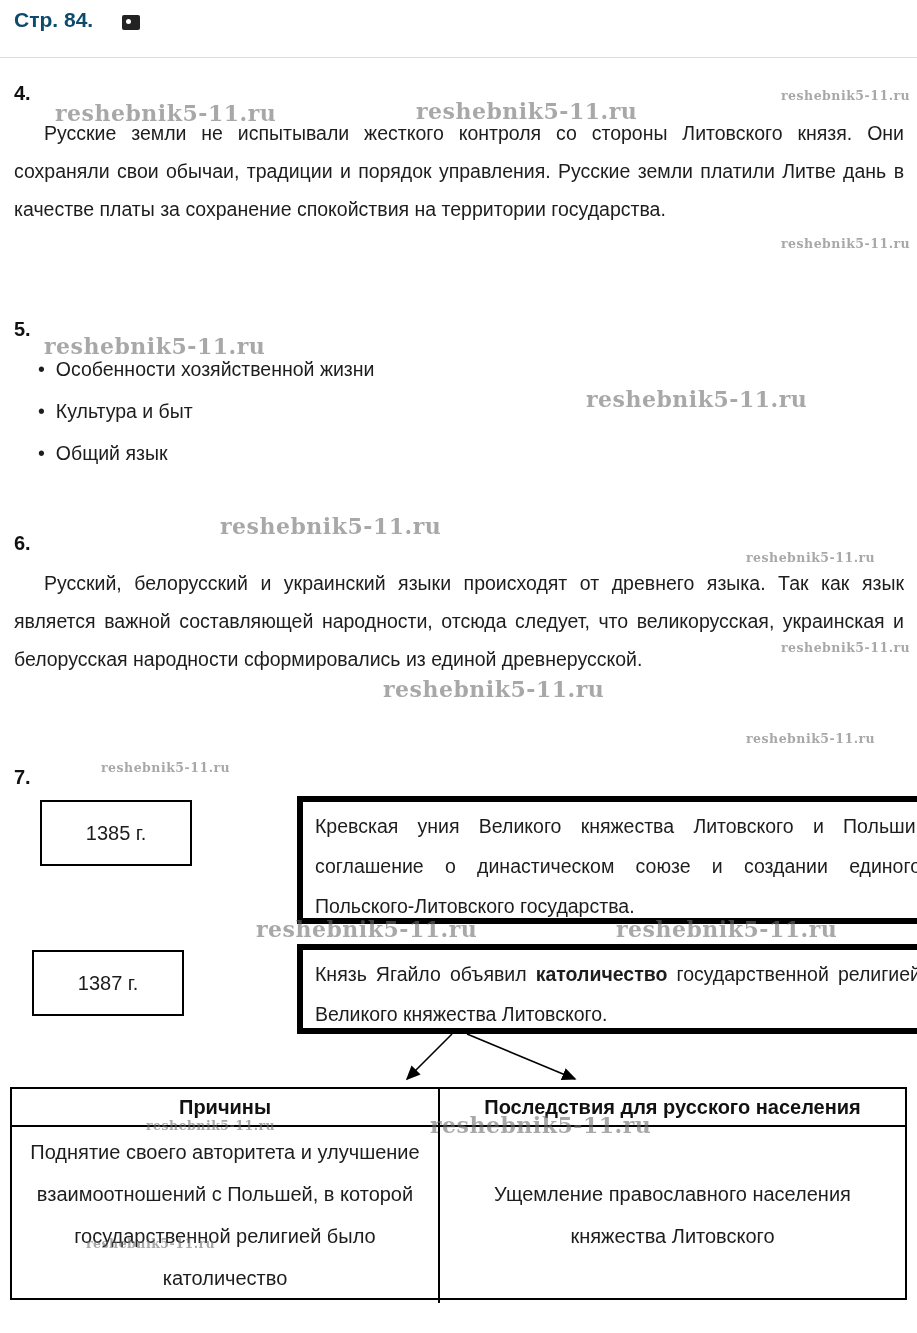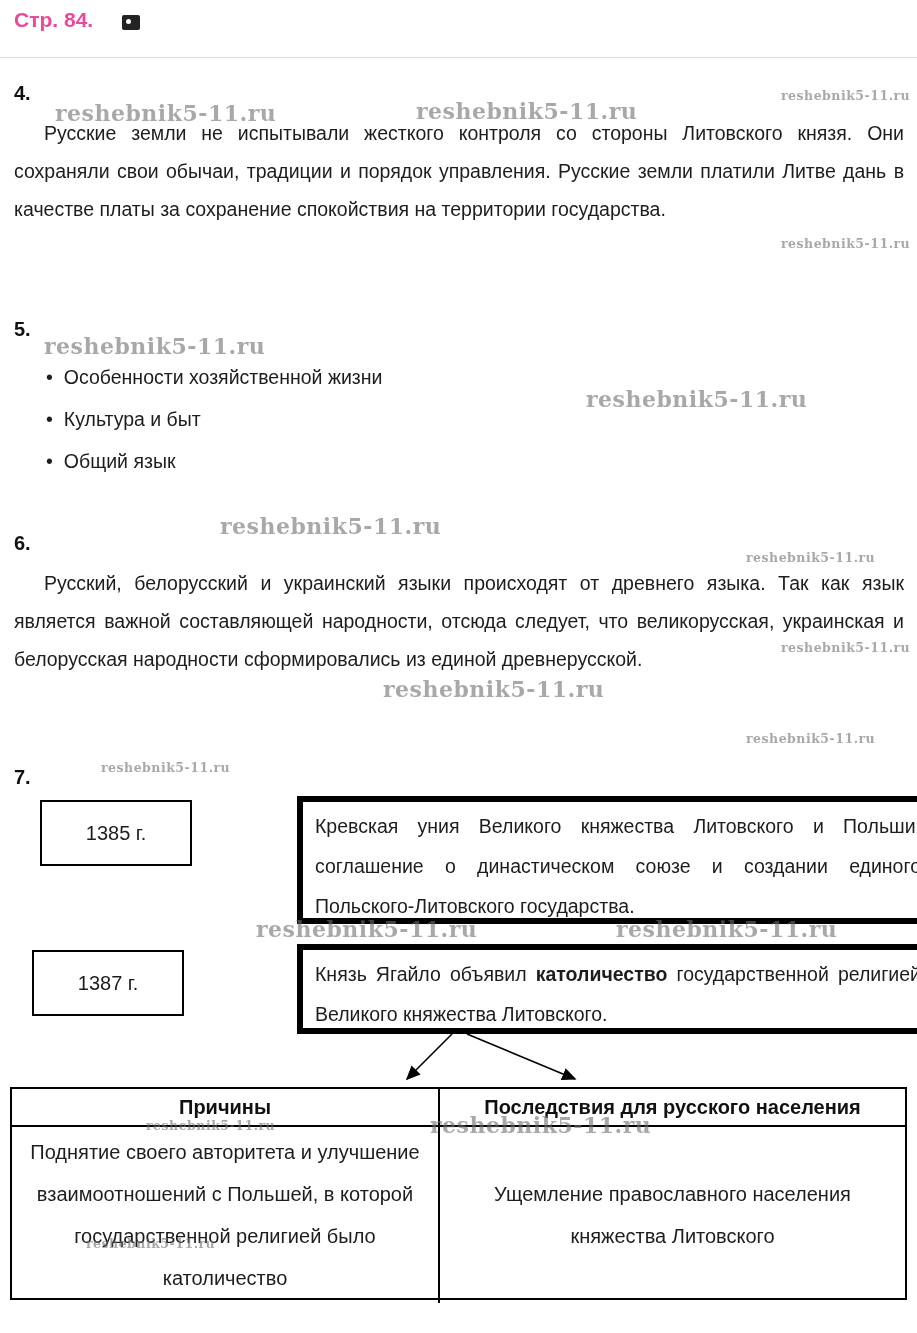"Стр. 84." .hdr { color: #ec4899 -> #0c4a6e }
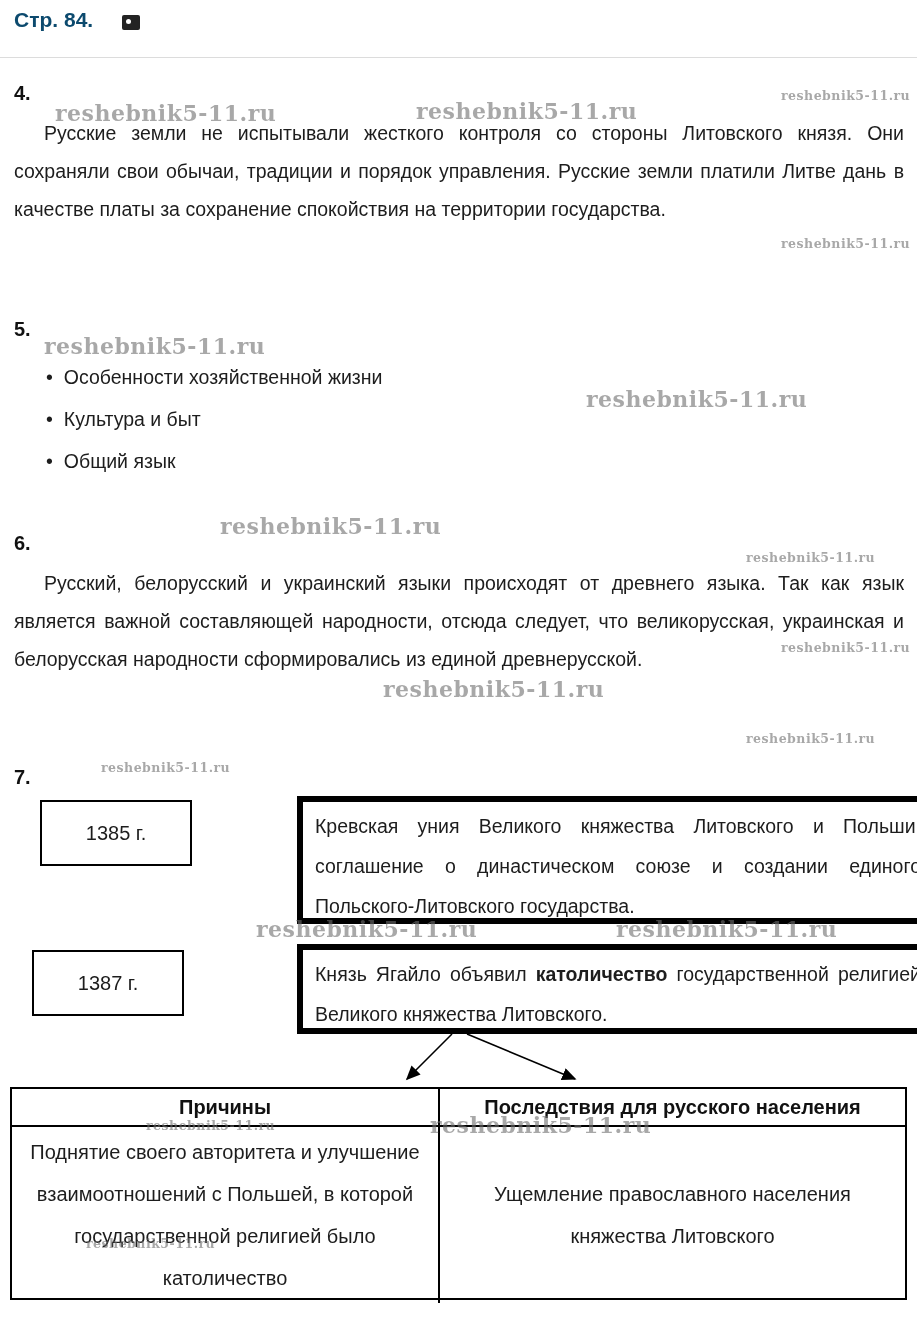"Особенности хозяйственной жизни" .bullets { margin: 8px -> 0 }
